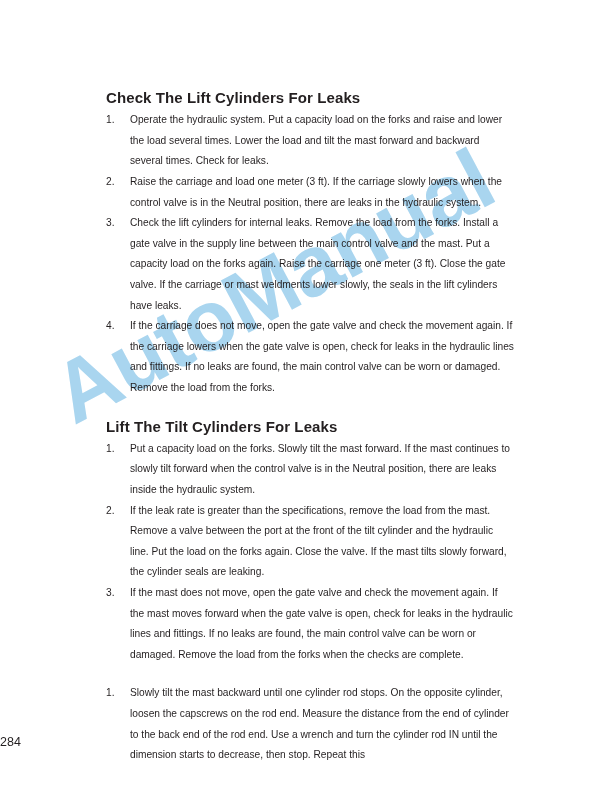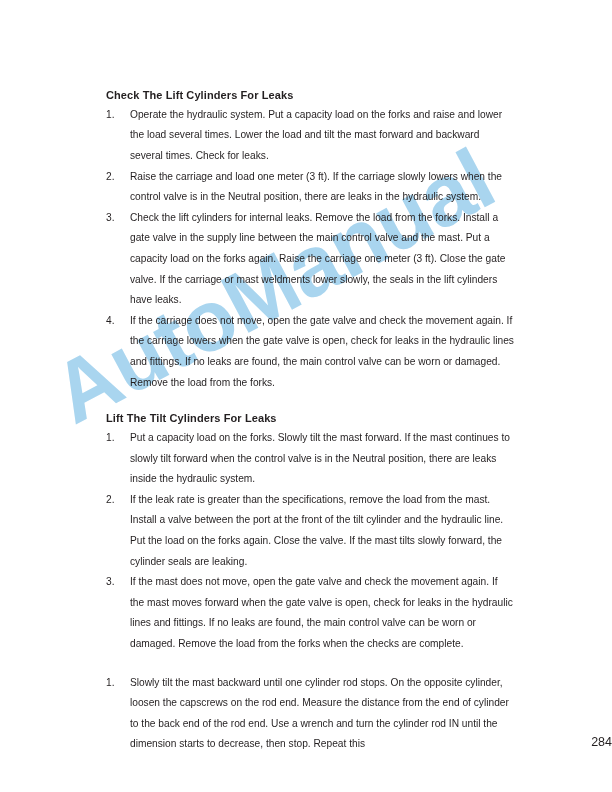"Check The Lift Cylinders For Leaks" .heading { font-size: 11px -> 15px }
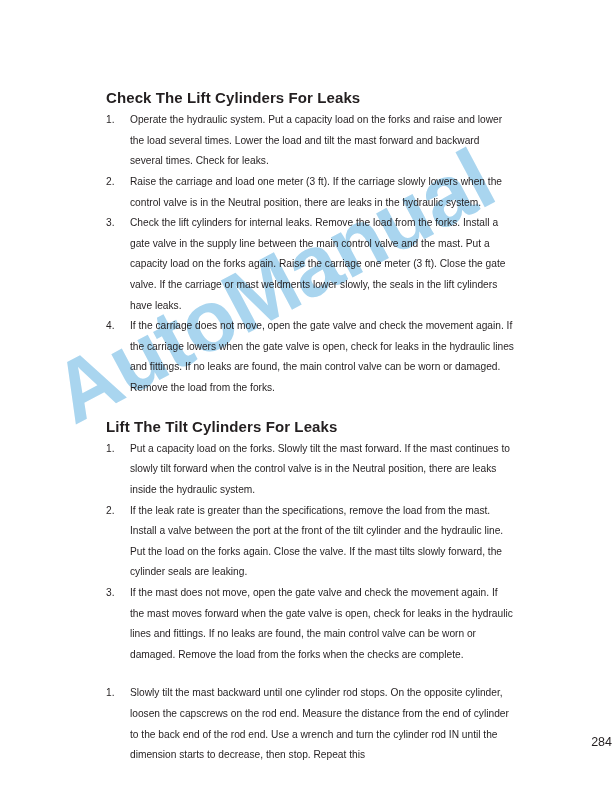"If the leak rate is" span.txt { text: Install -> Remove }
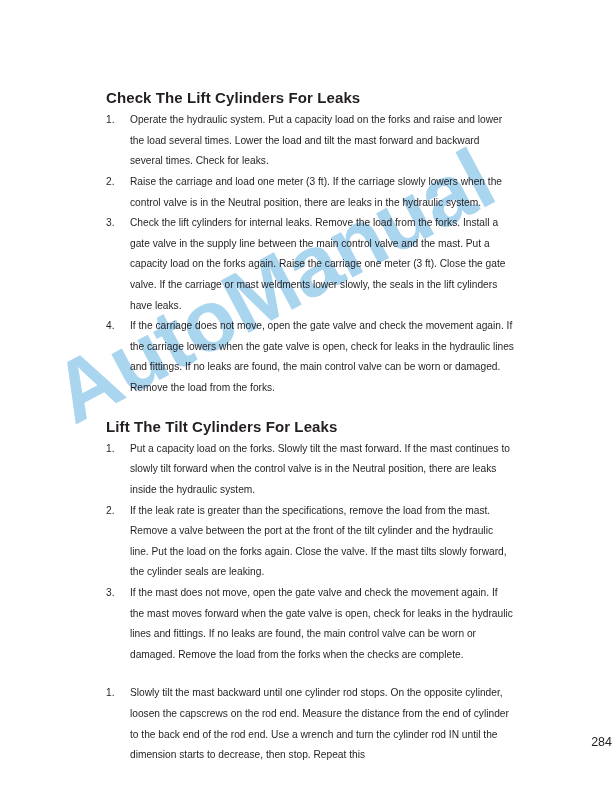"284" #page-number { text-align: right -> left }
